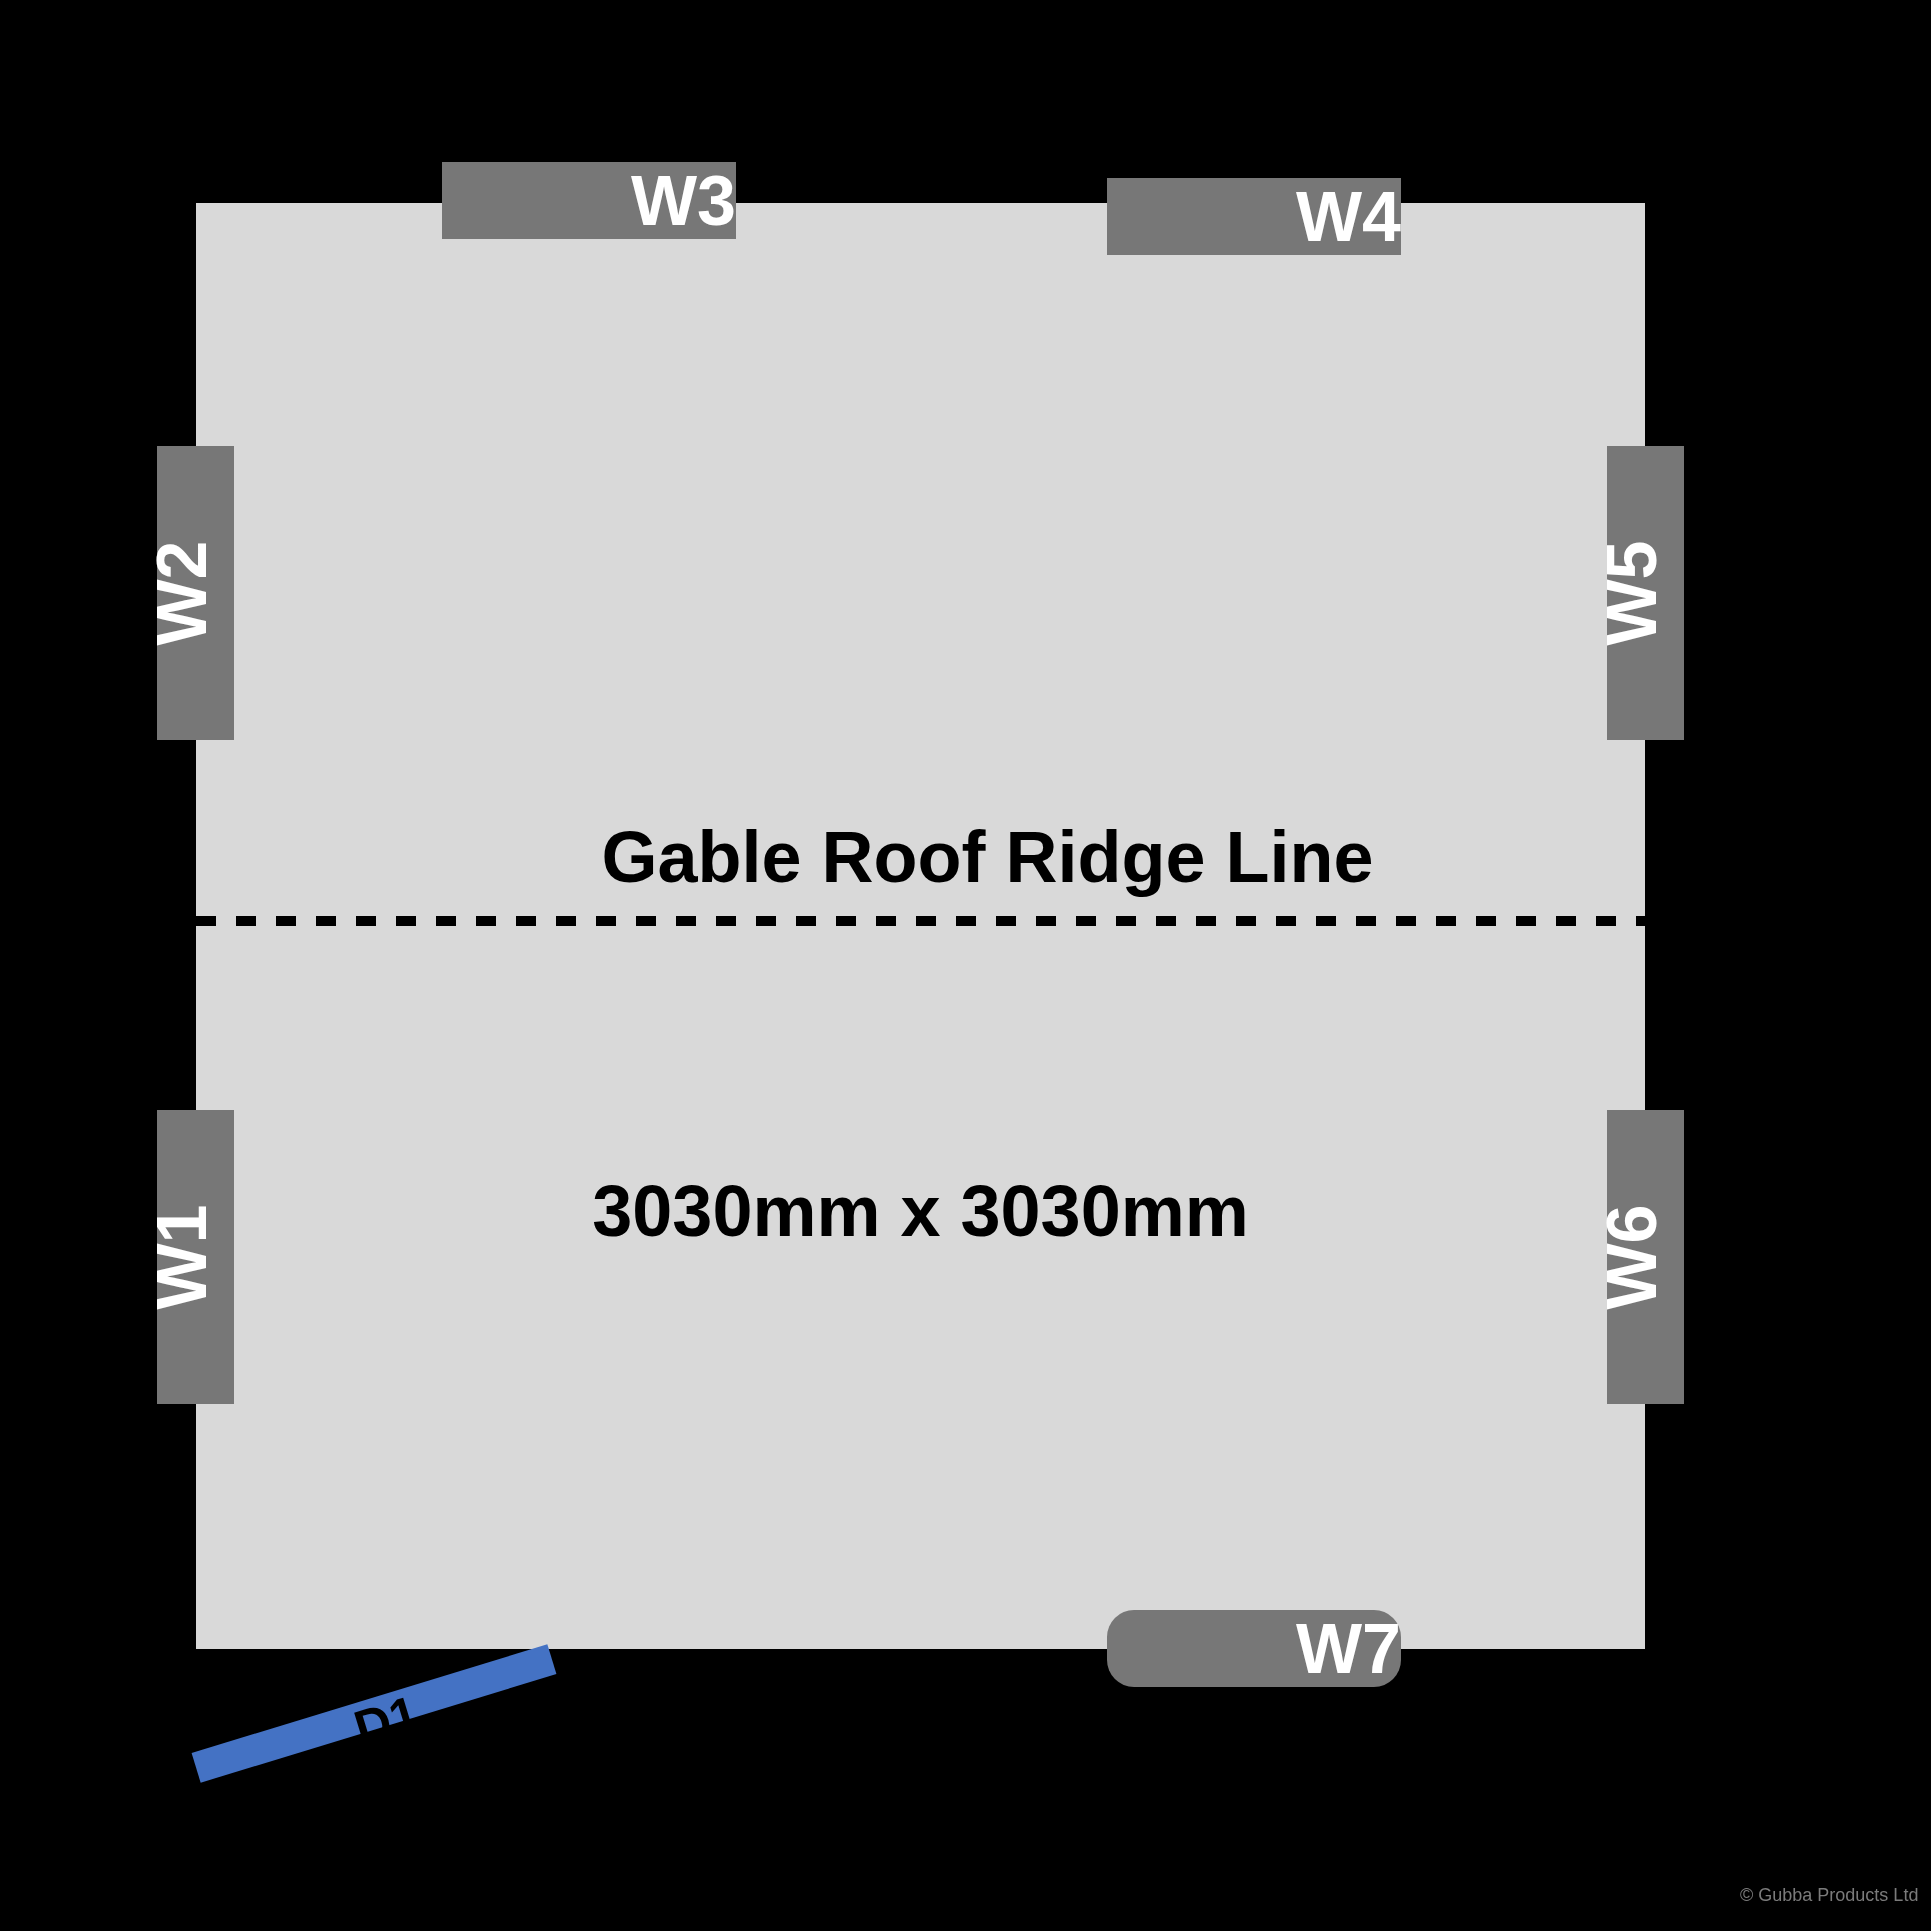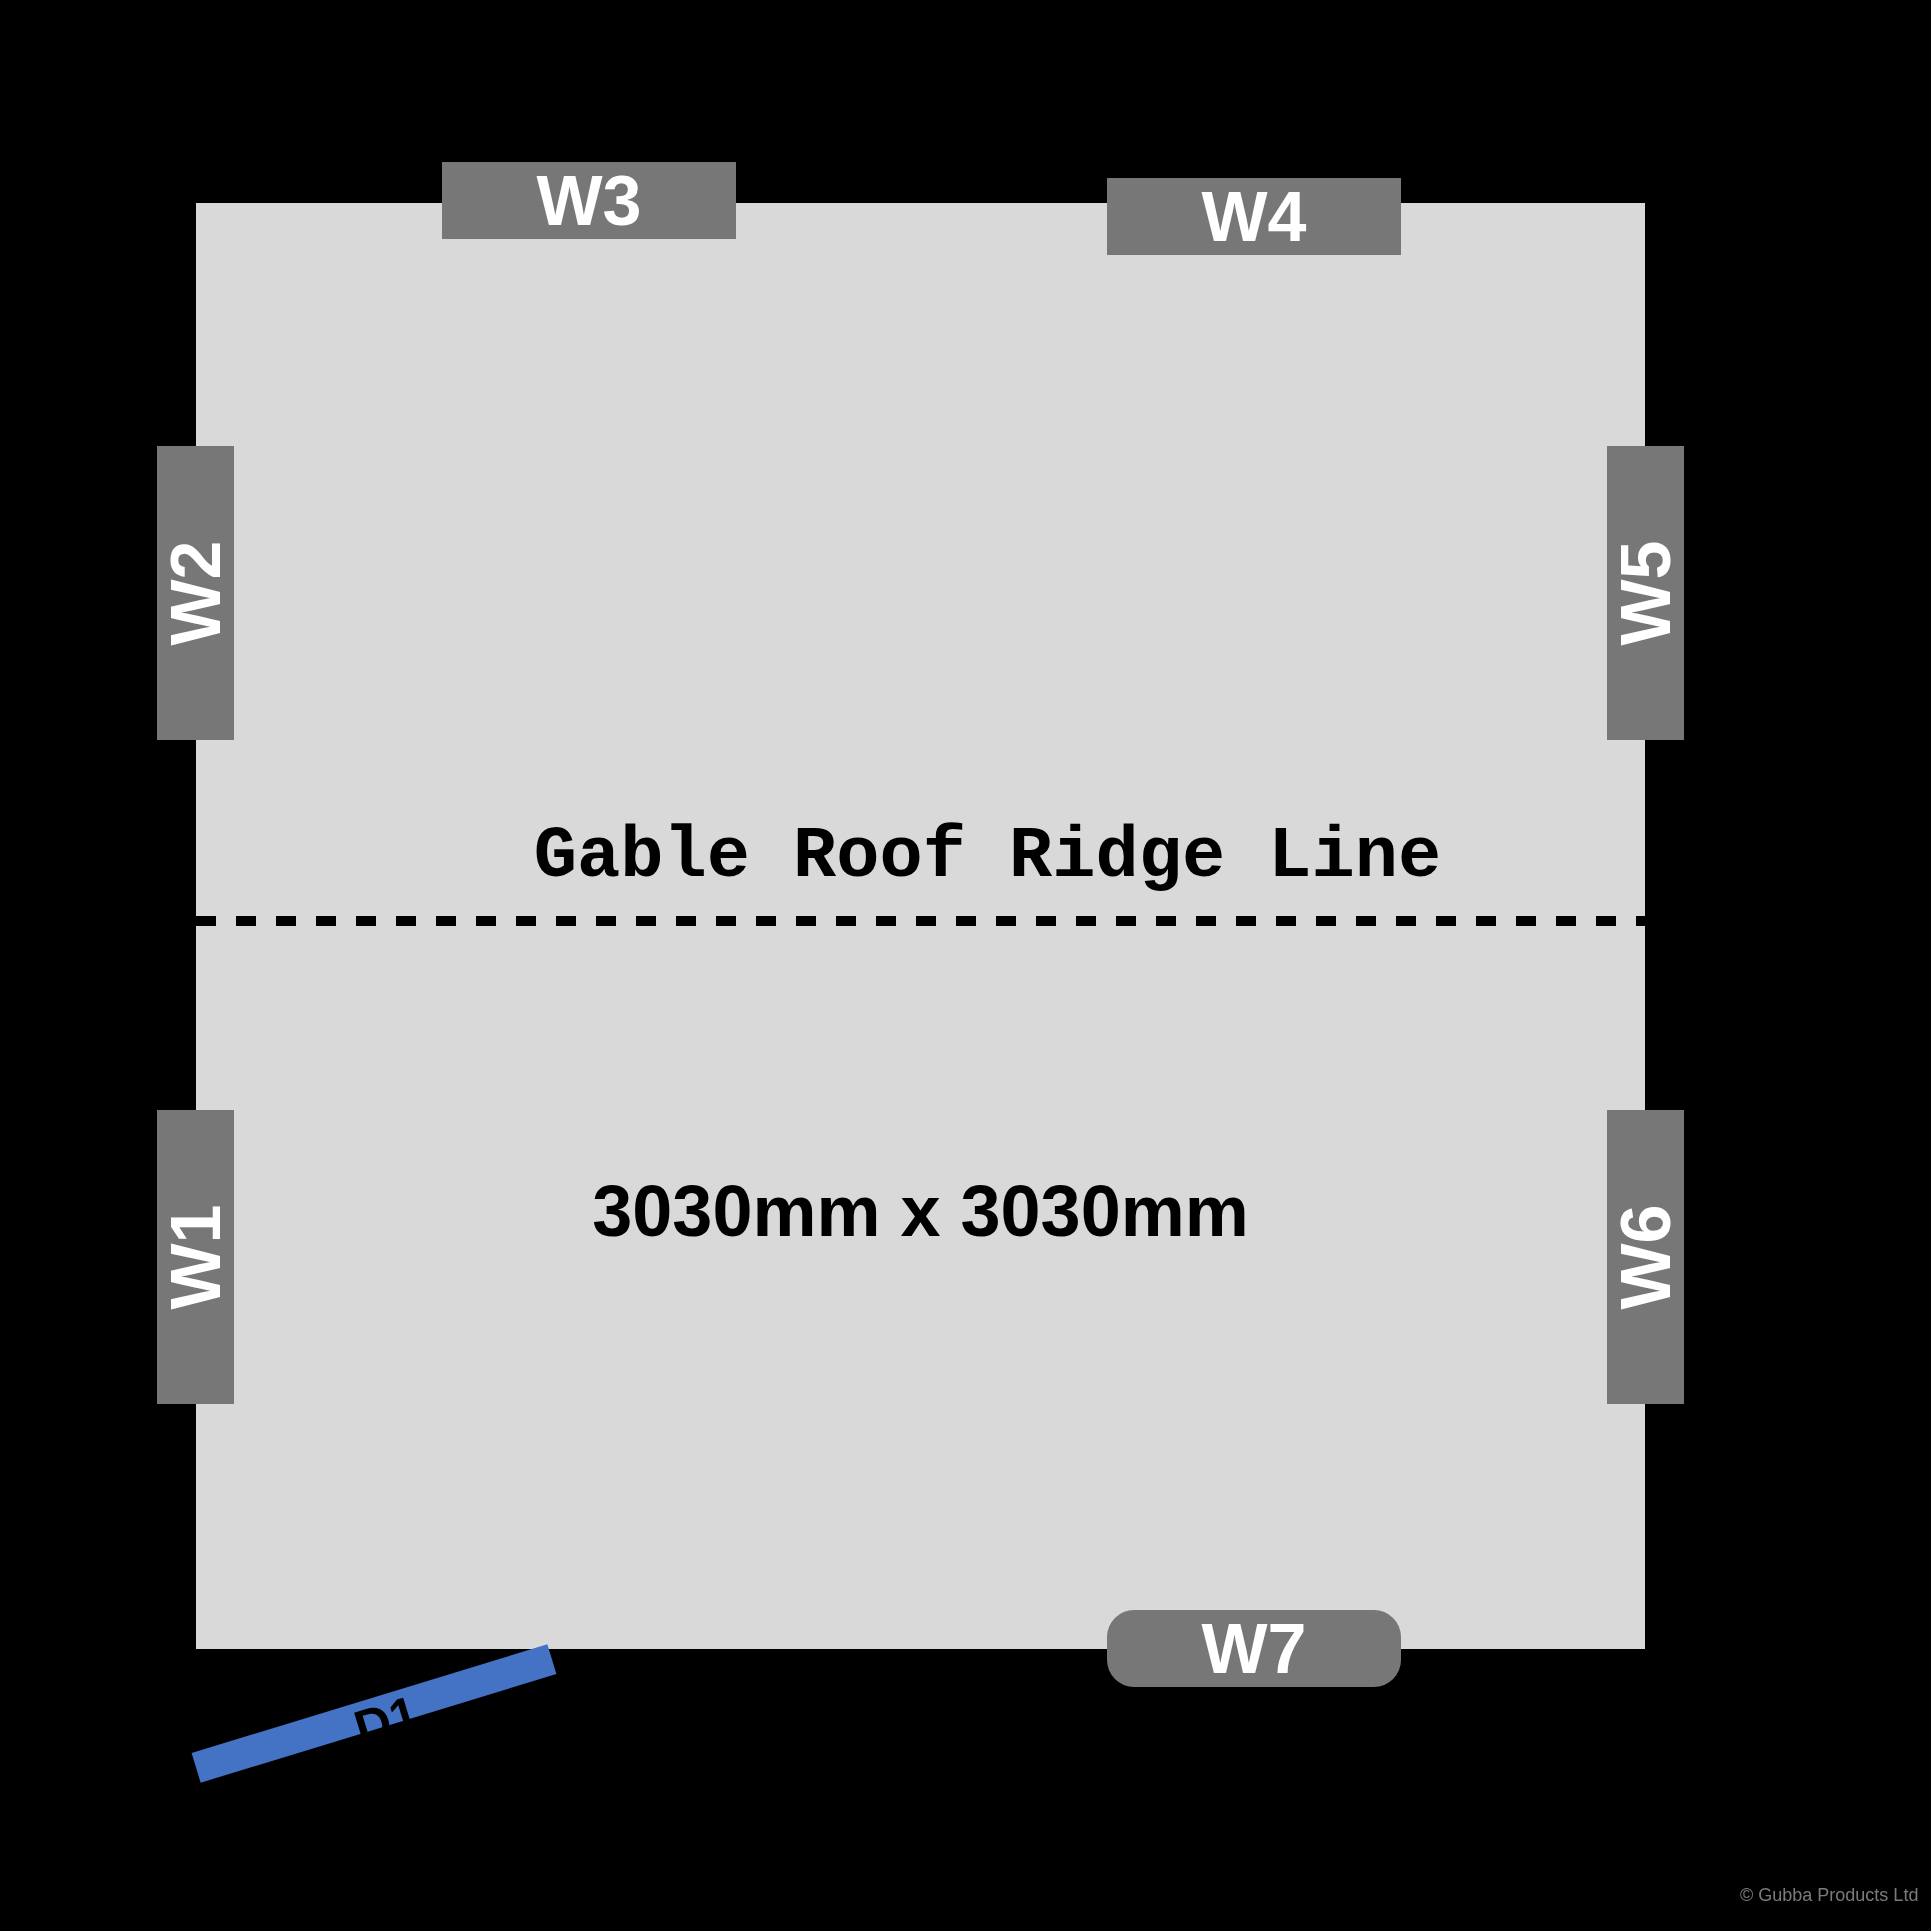"W3" .window { justify-content: center -> flex-end }
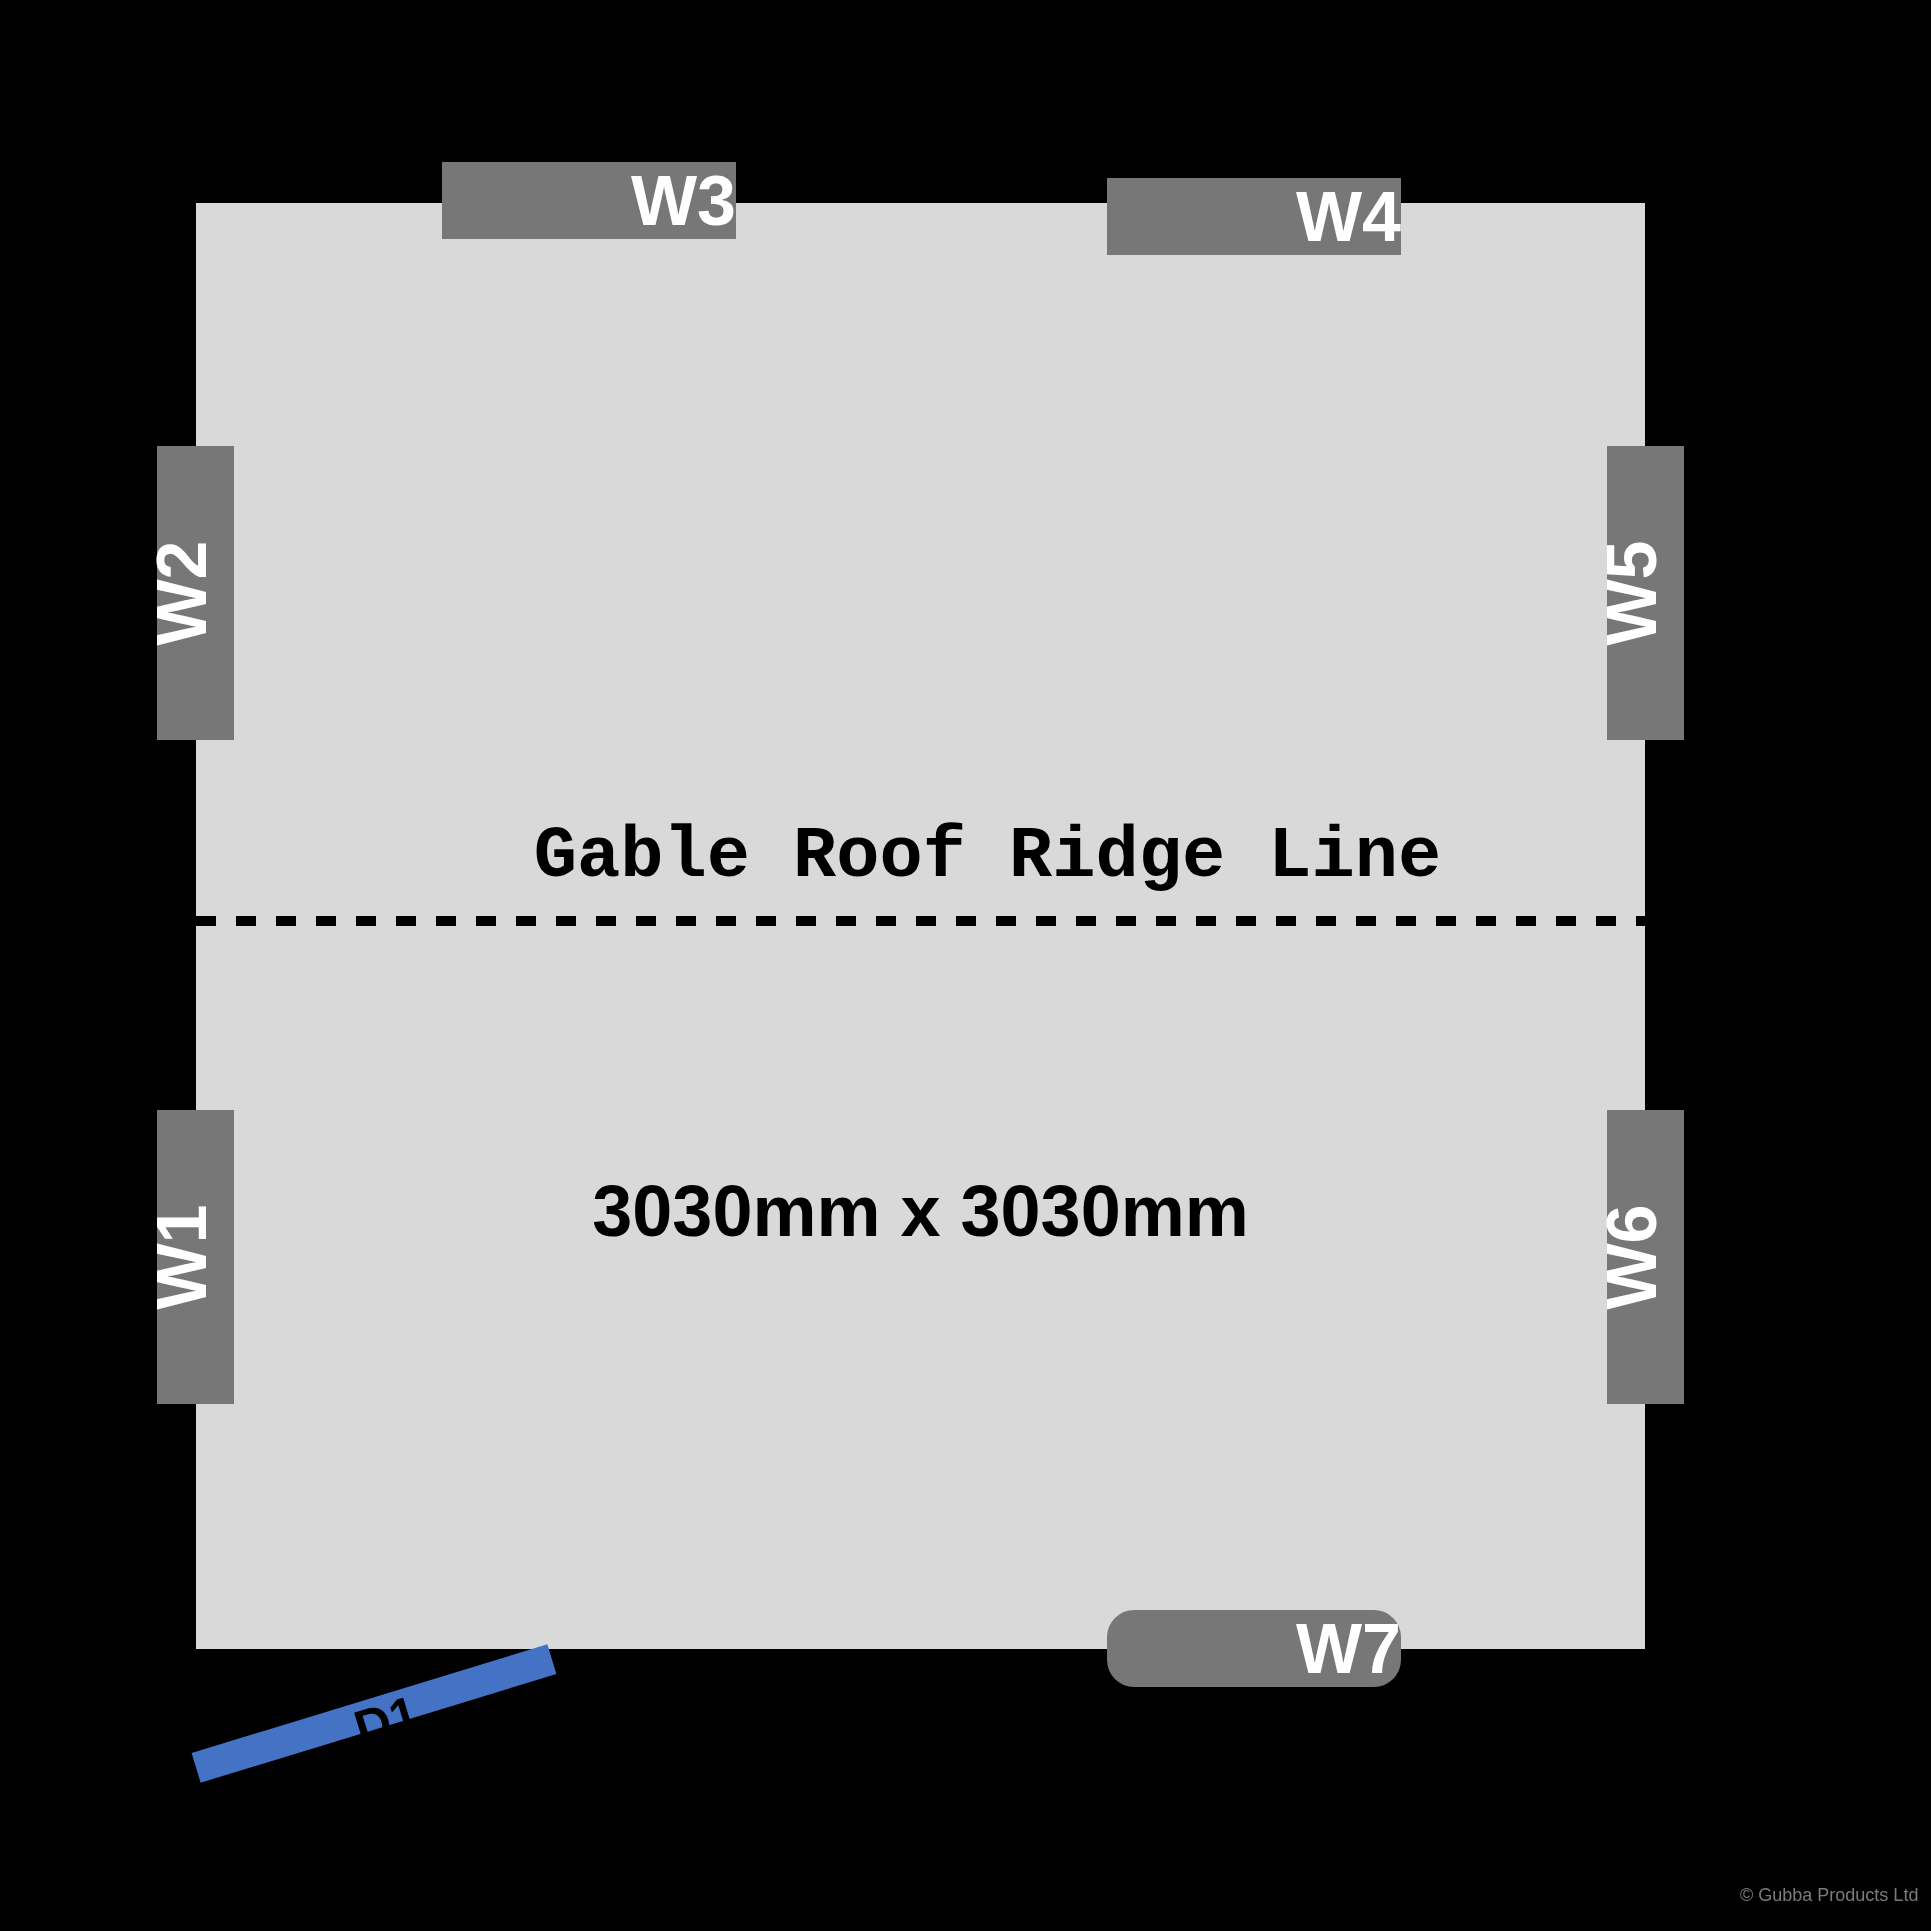"Gable Roof Ridge Line" .ridge-label { font-family: Liberation Mono, monospace -> none }
